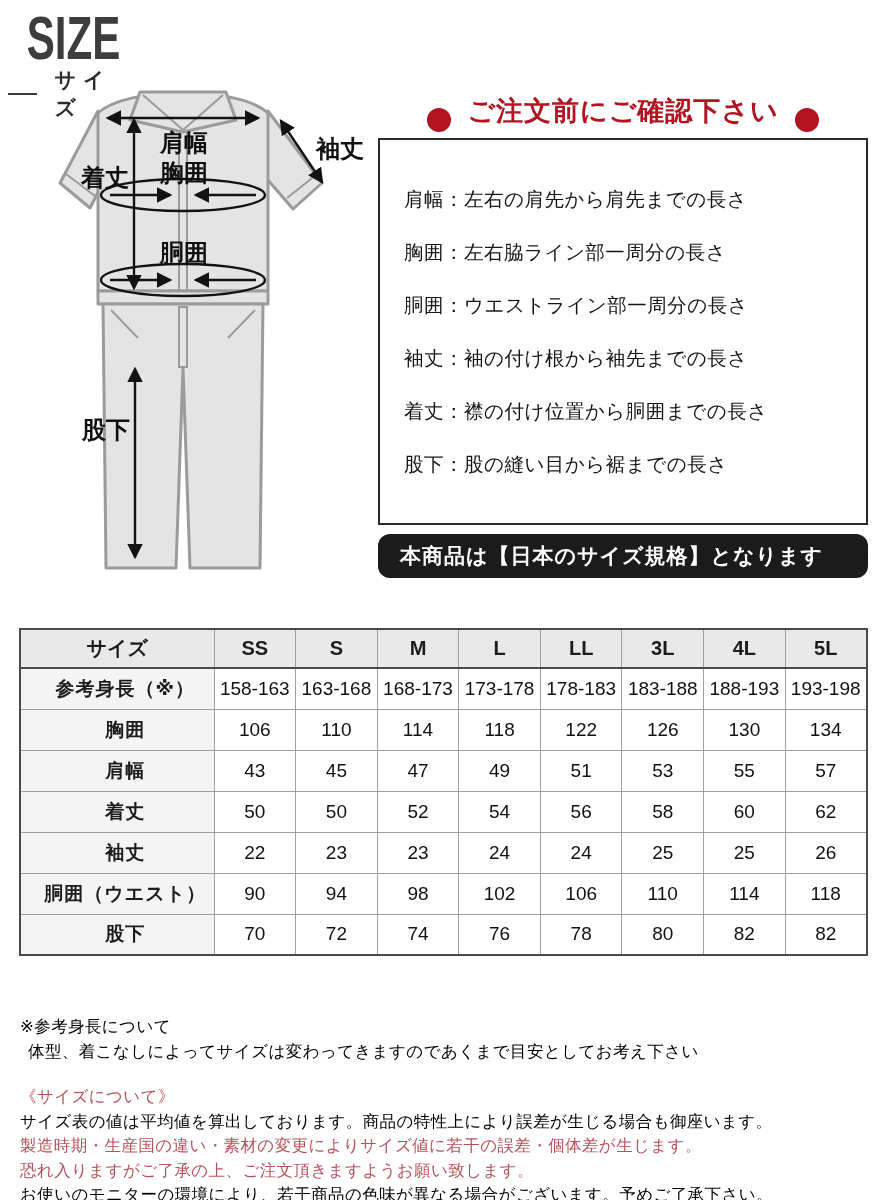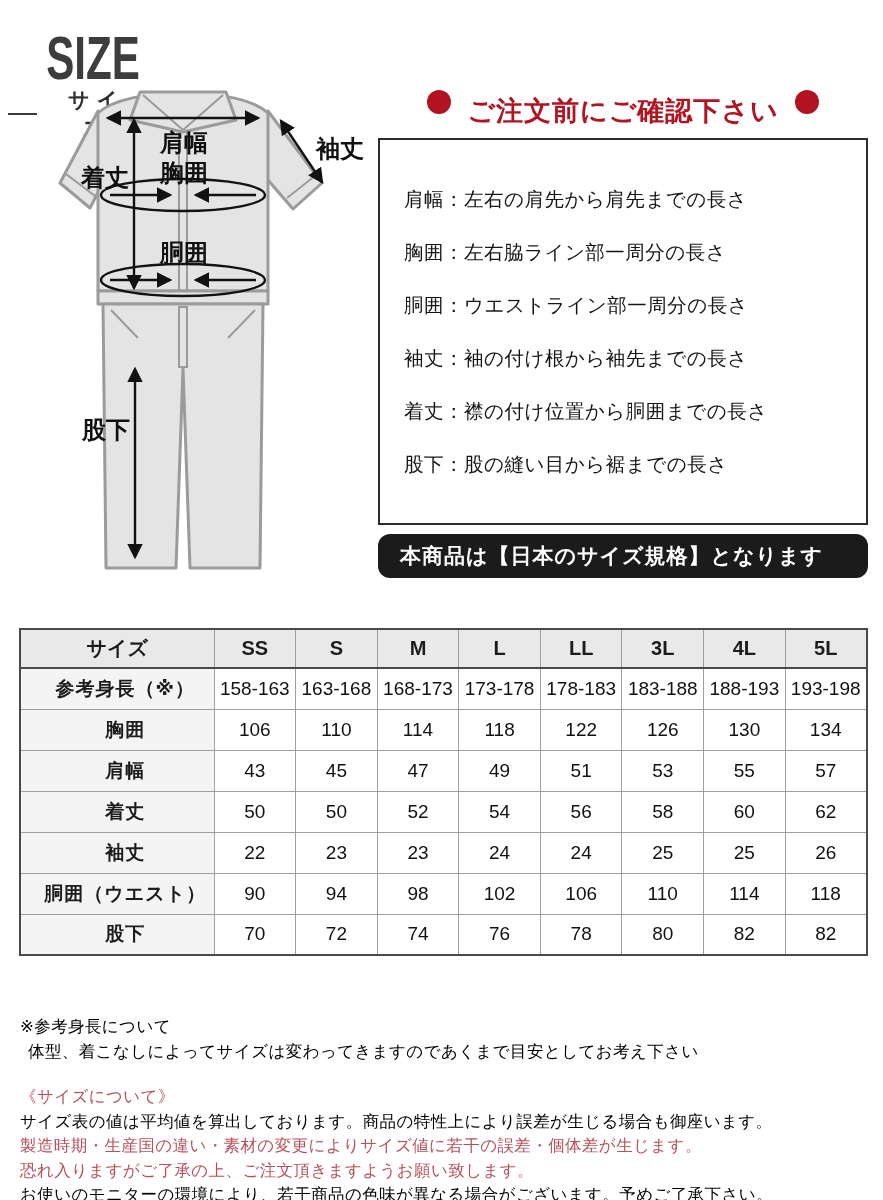"SIZE" .brand { margin-top: 20px -> none; text-align: center -> none }
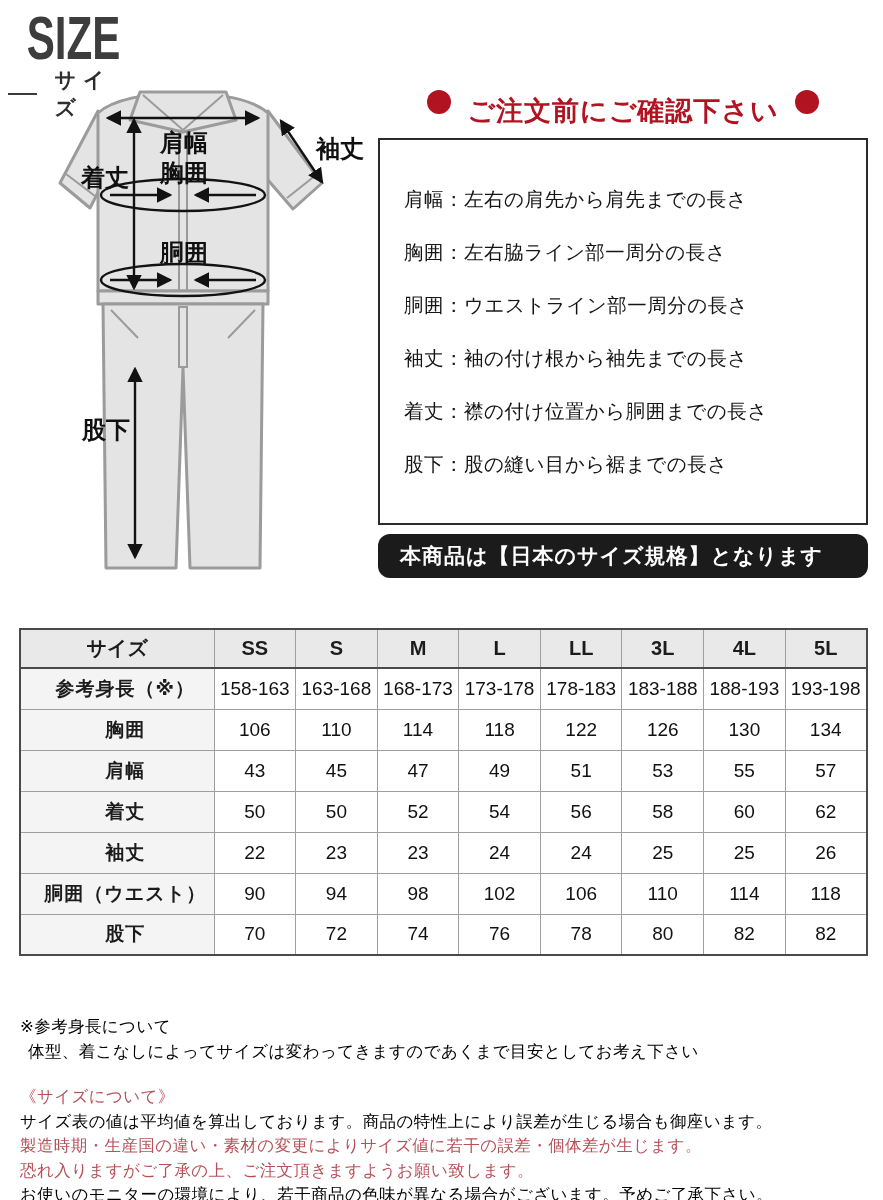"ご注文前にご確認下さい" .confirm-heading { align-items: flex-start -> flex-end }
